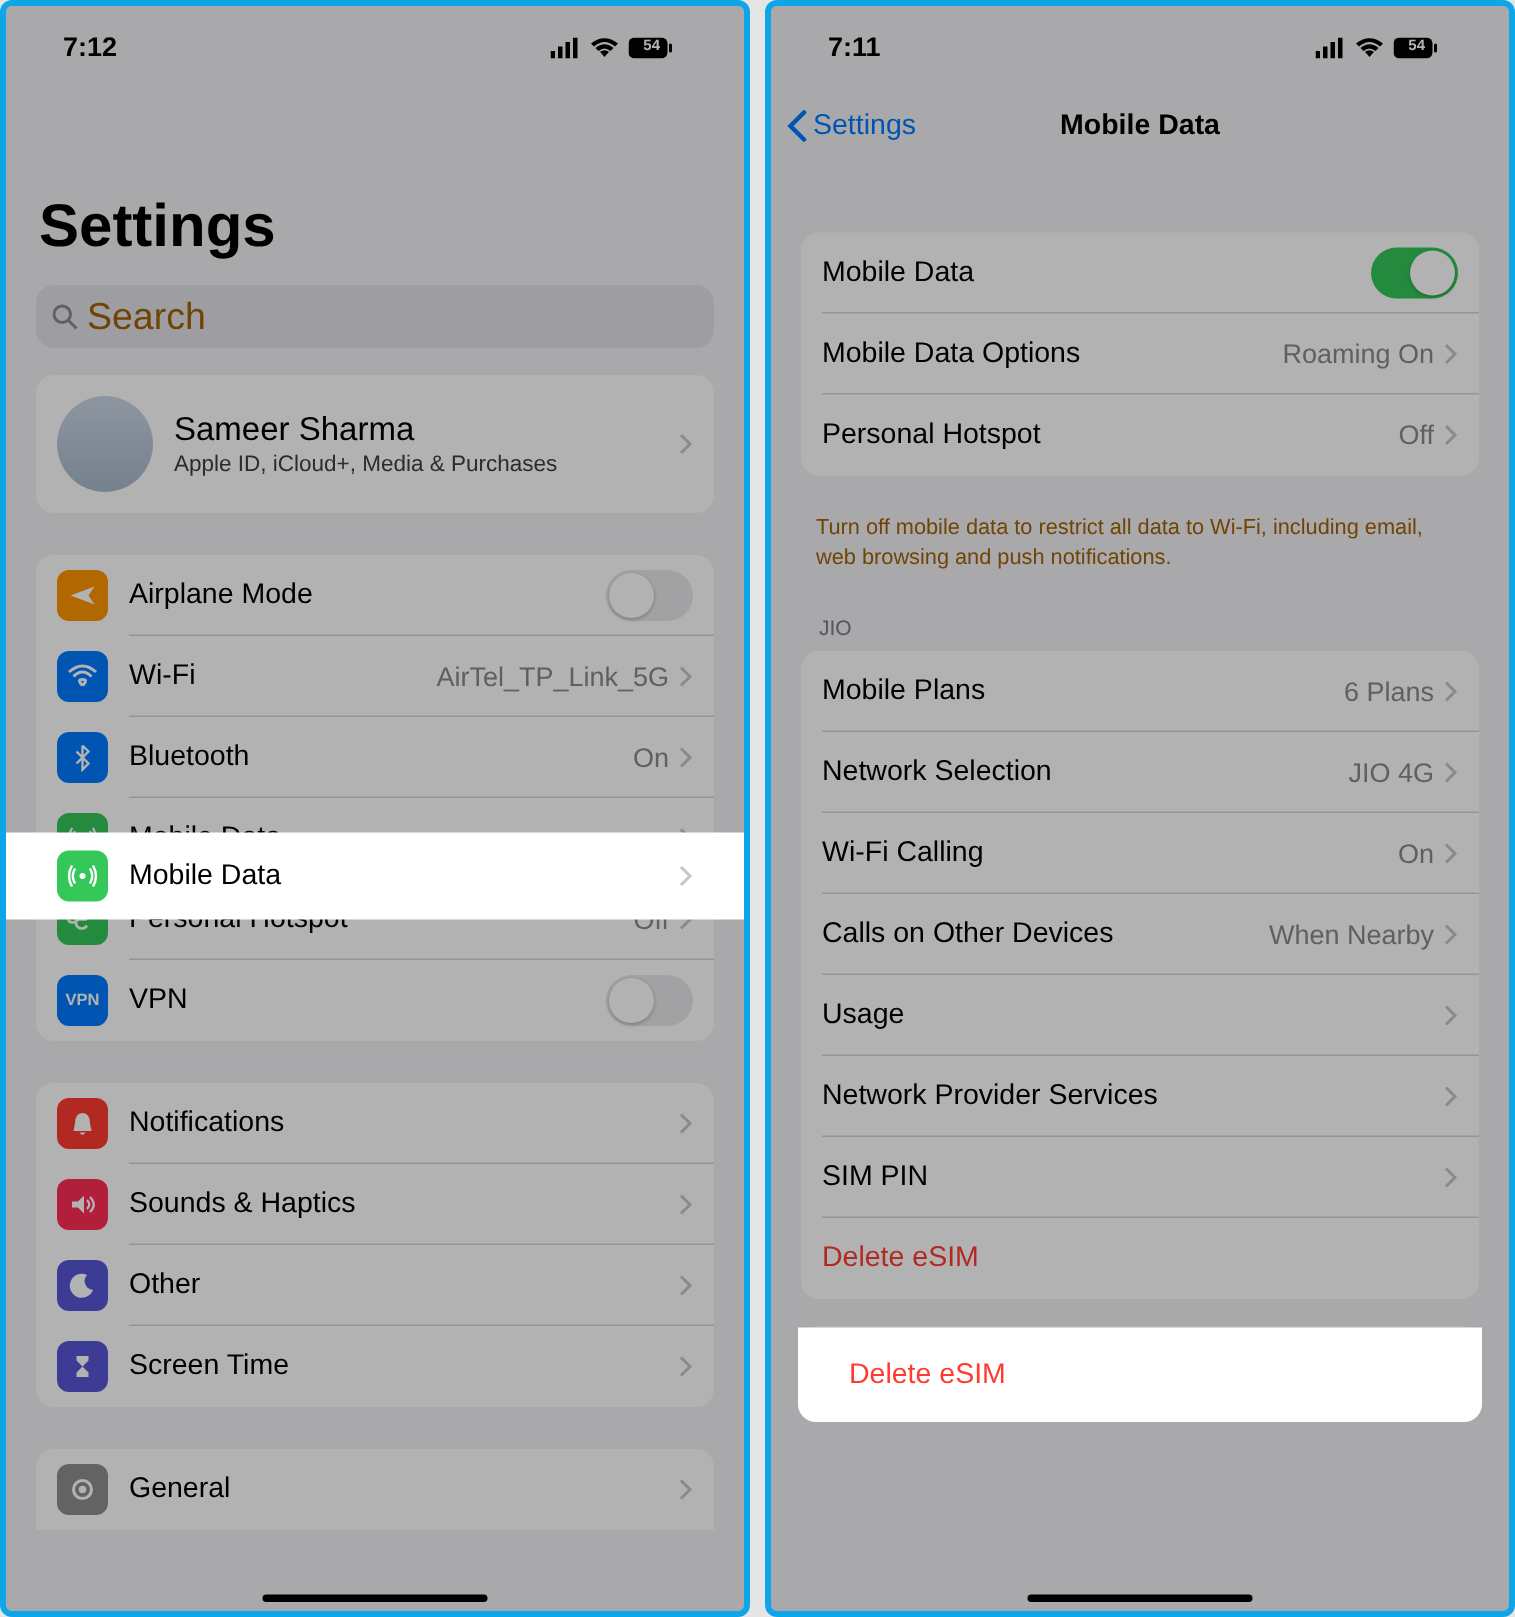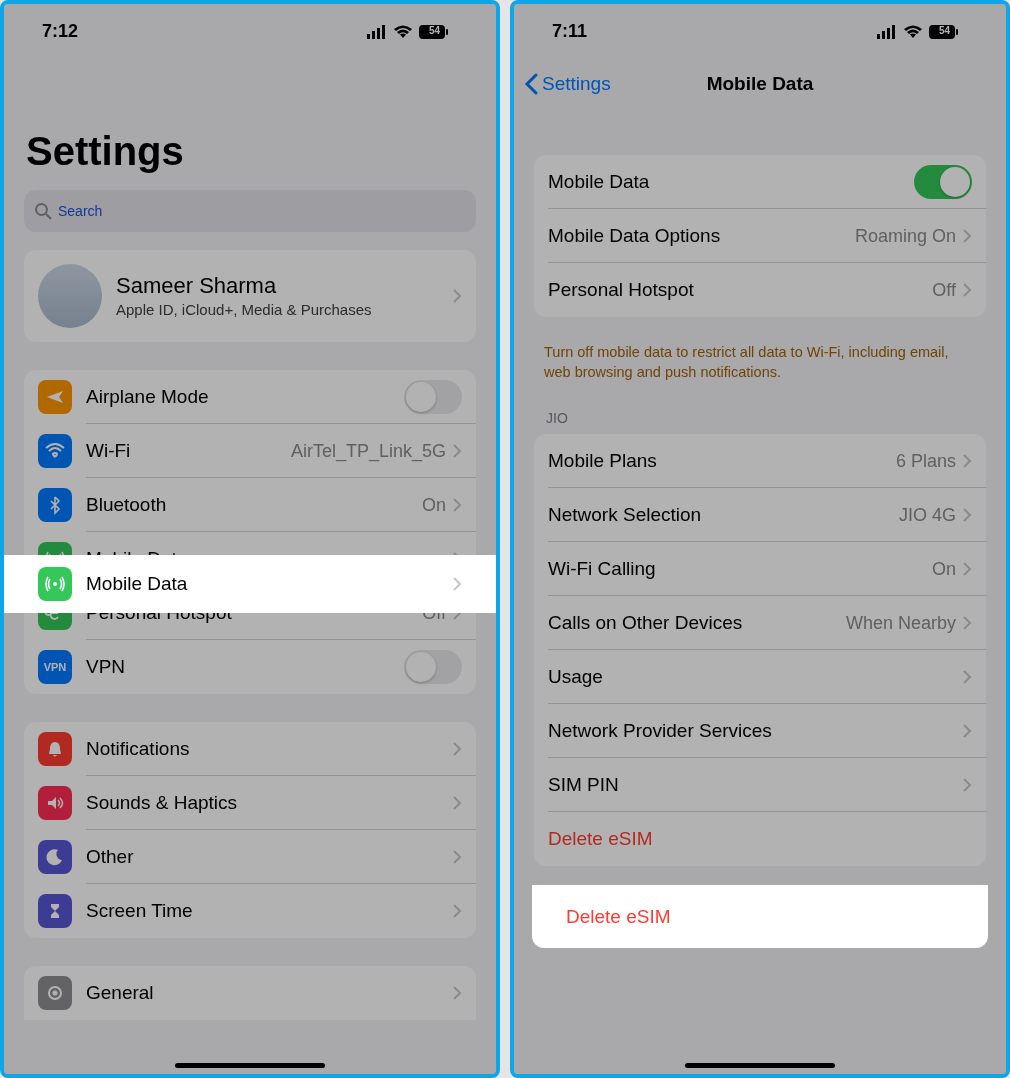"Search" .search { color: #1d4ed8 -> #a16207; font-size: 14px -> 25px }
